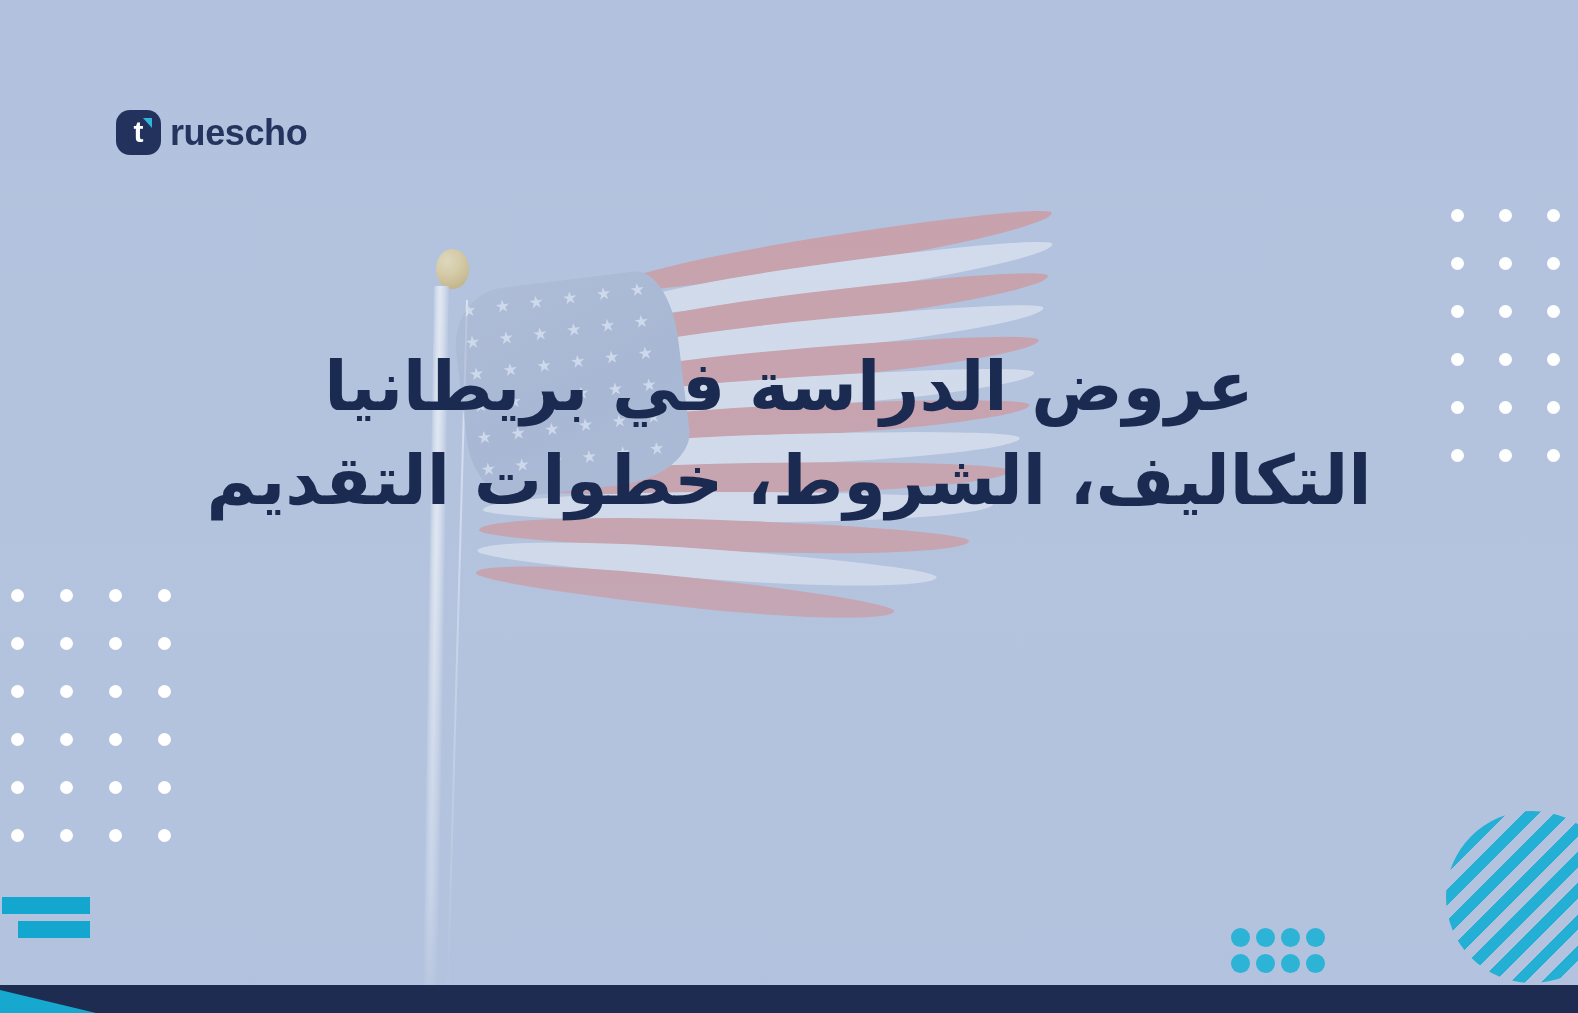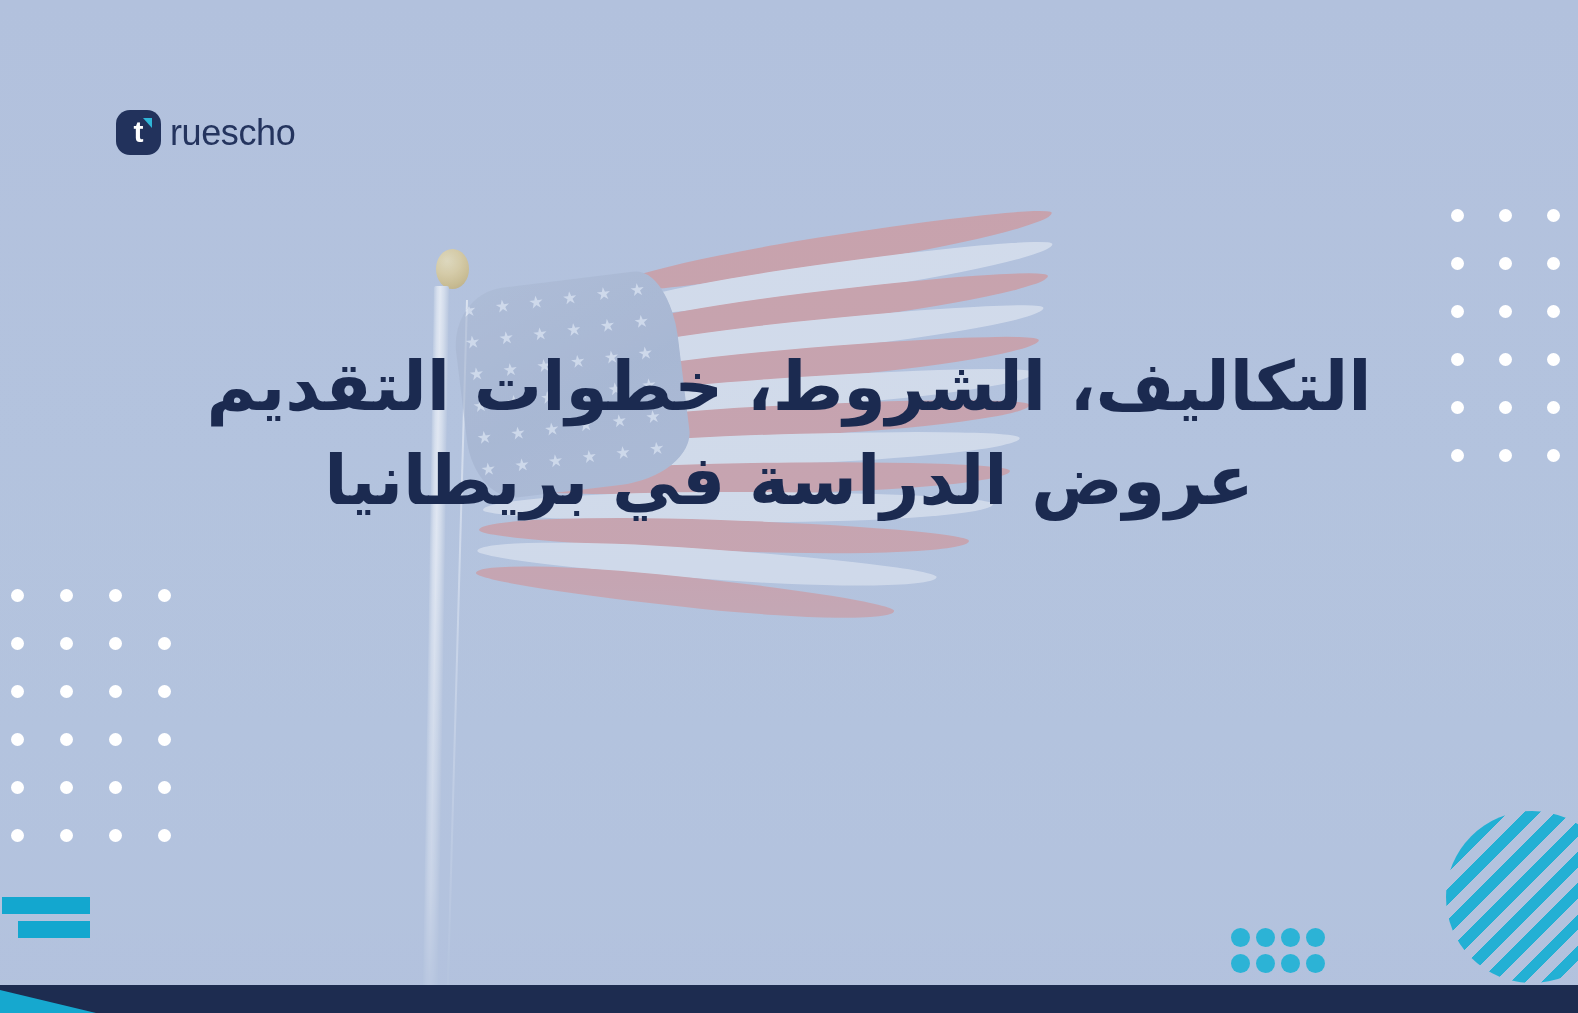"ruescho" .logo-text { font-weight: 400 -> 700 }
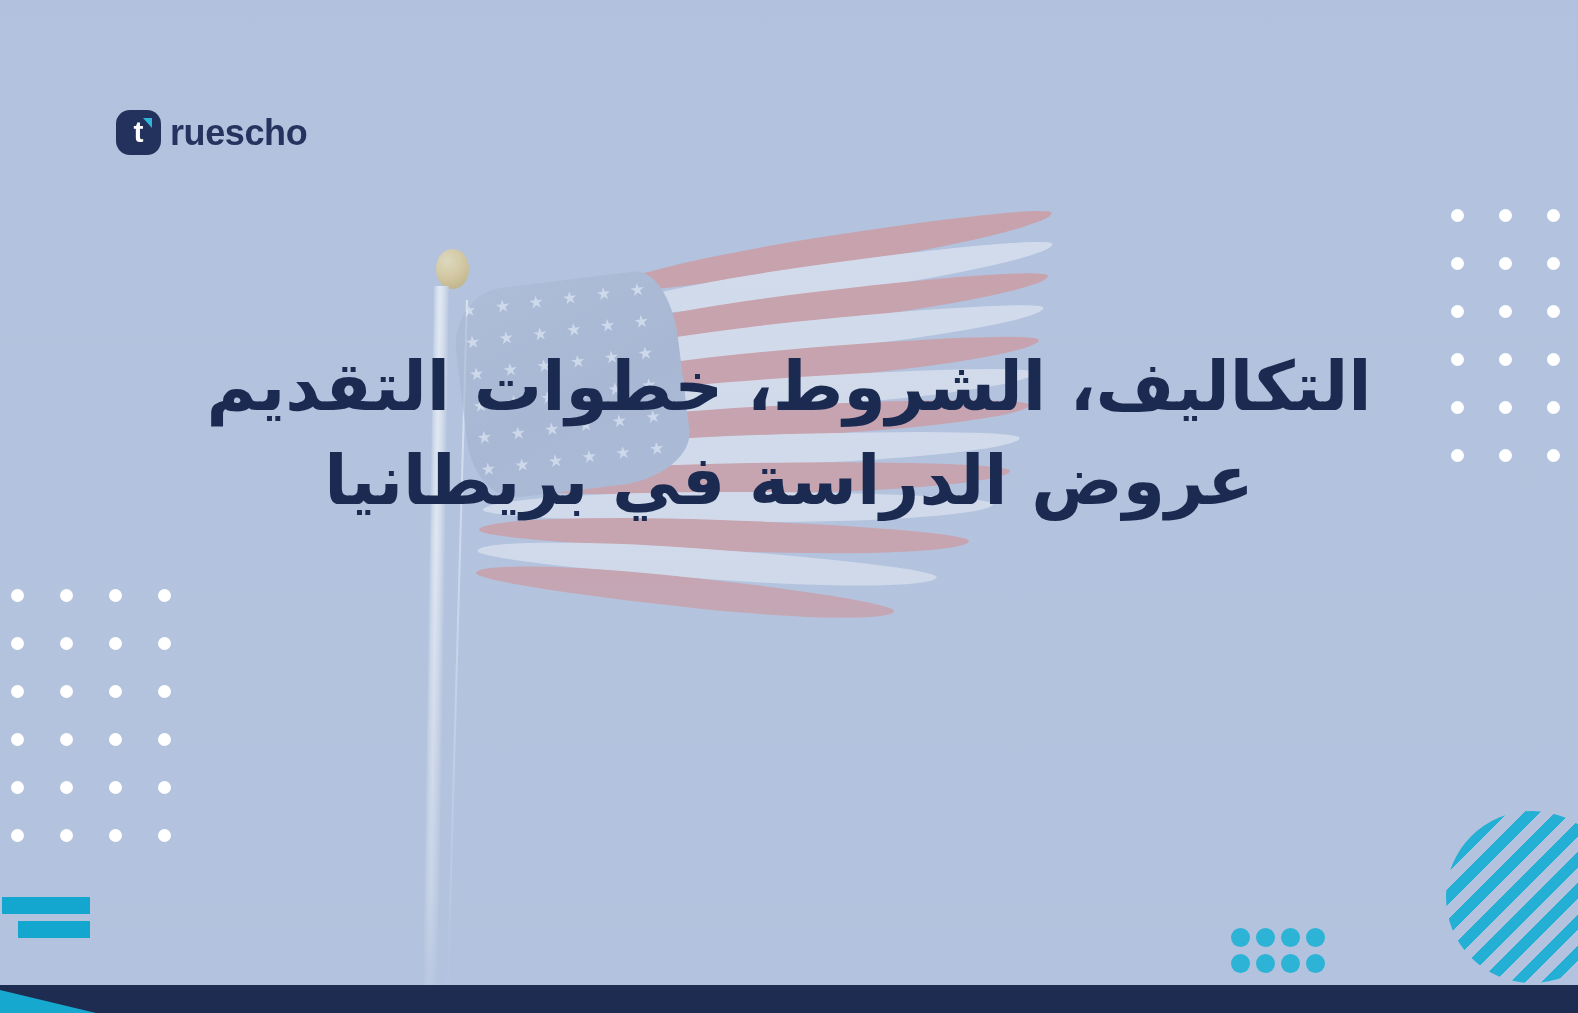"التكاليف، الشروط، خطوات التقديم" div.headline-line { order: before "عروض الدراسة في بريطانيا" -> after "عروض الدراسة في بريطانيا" }
